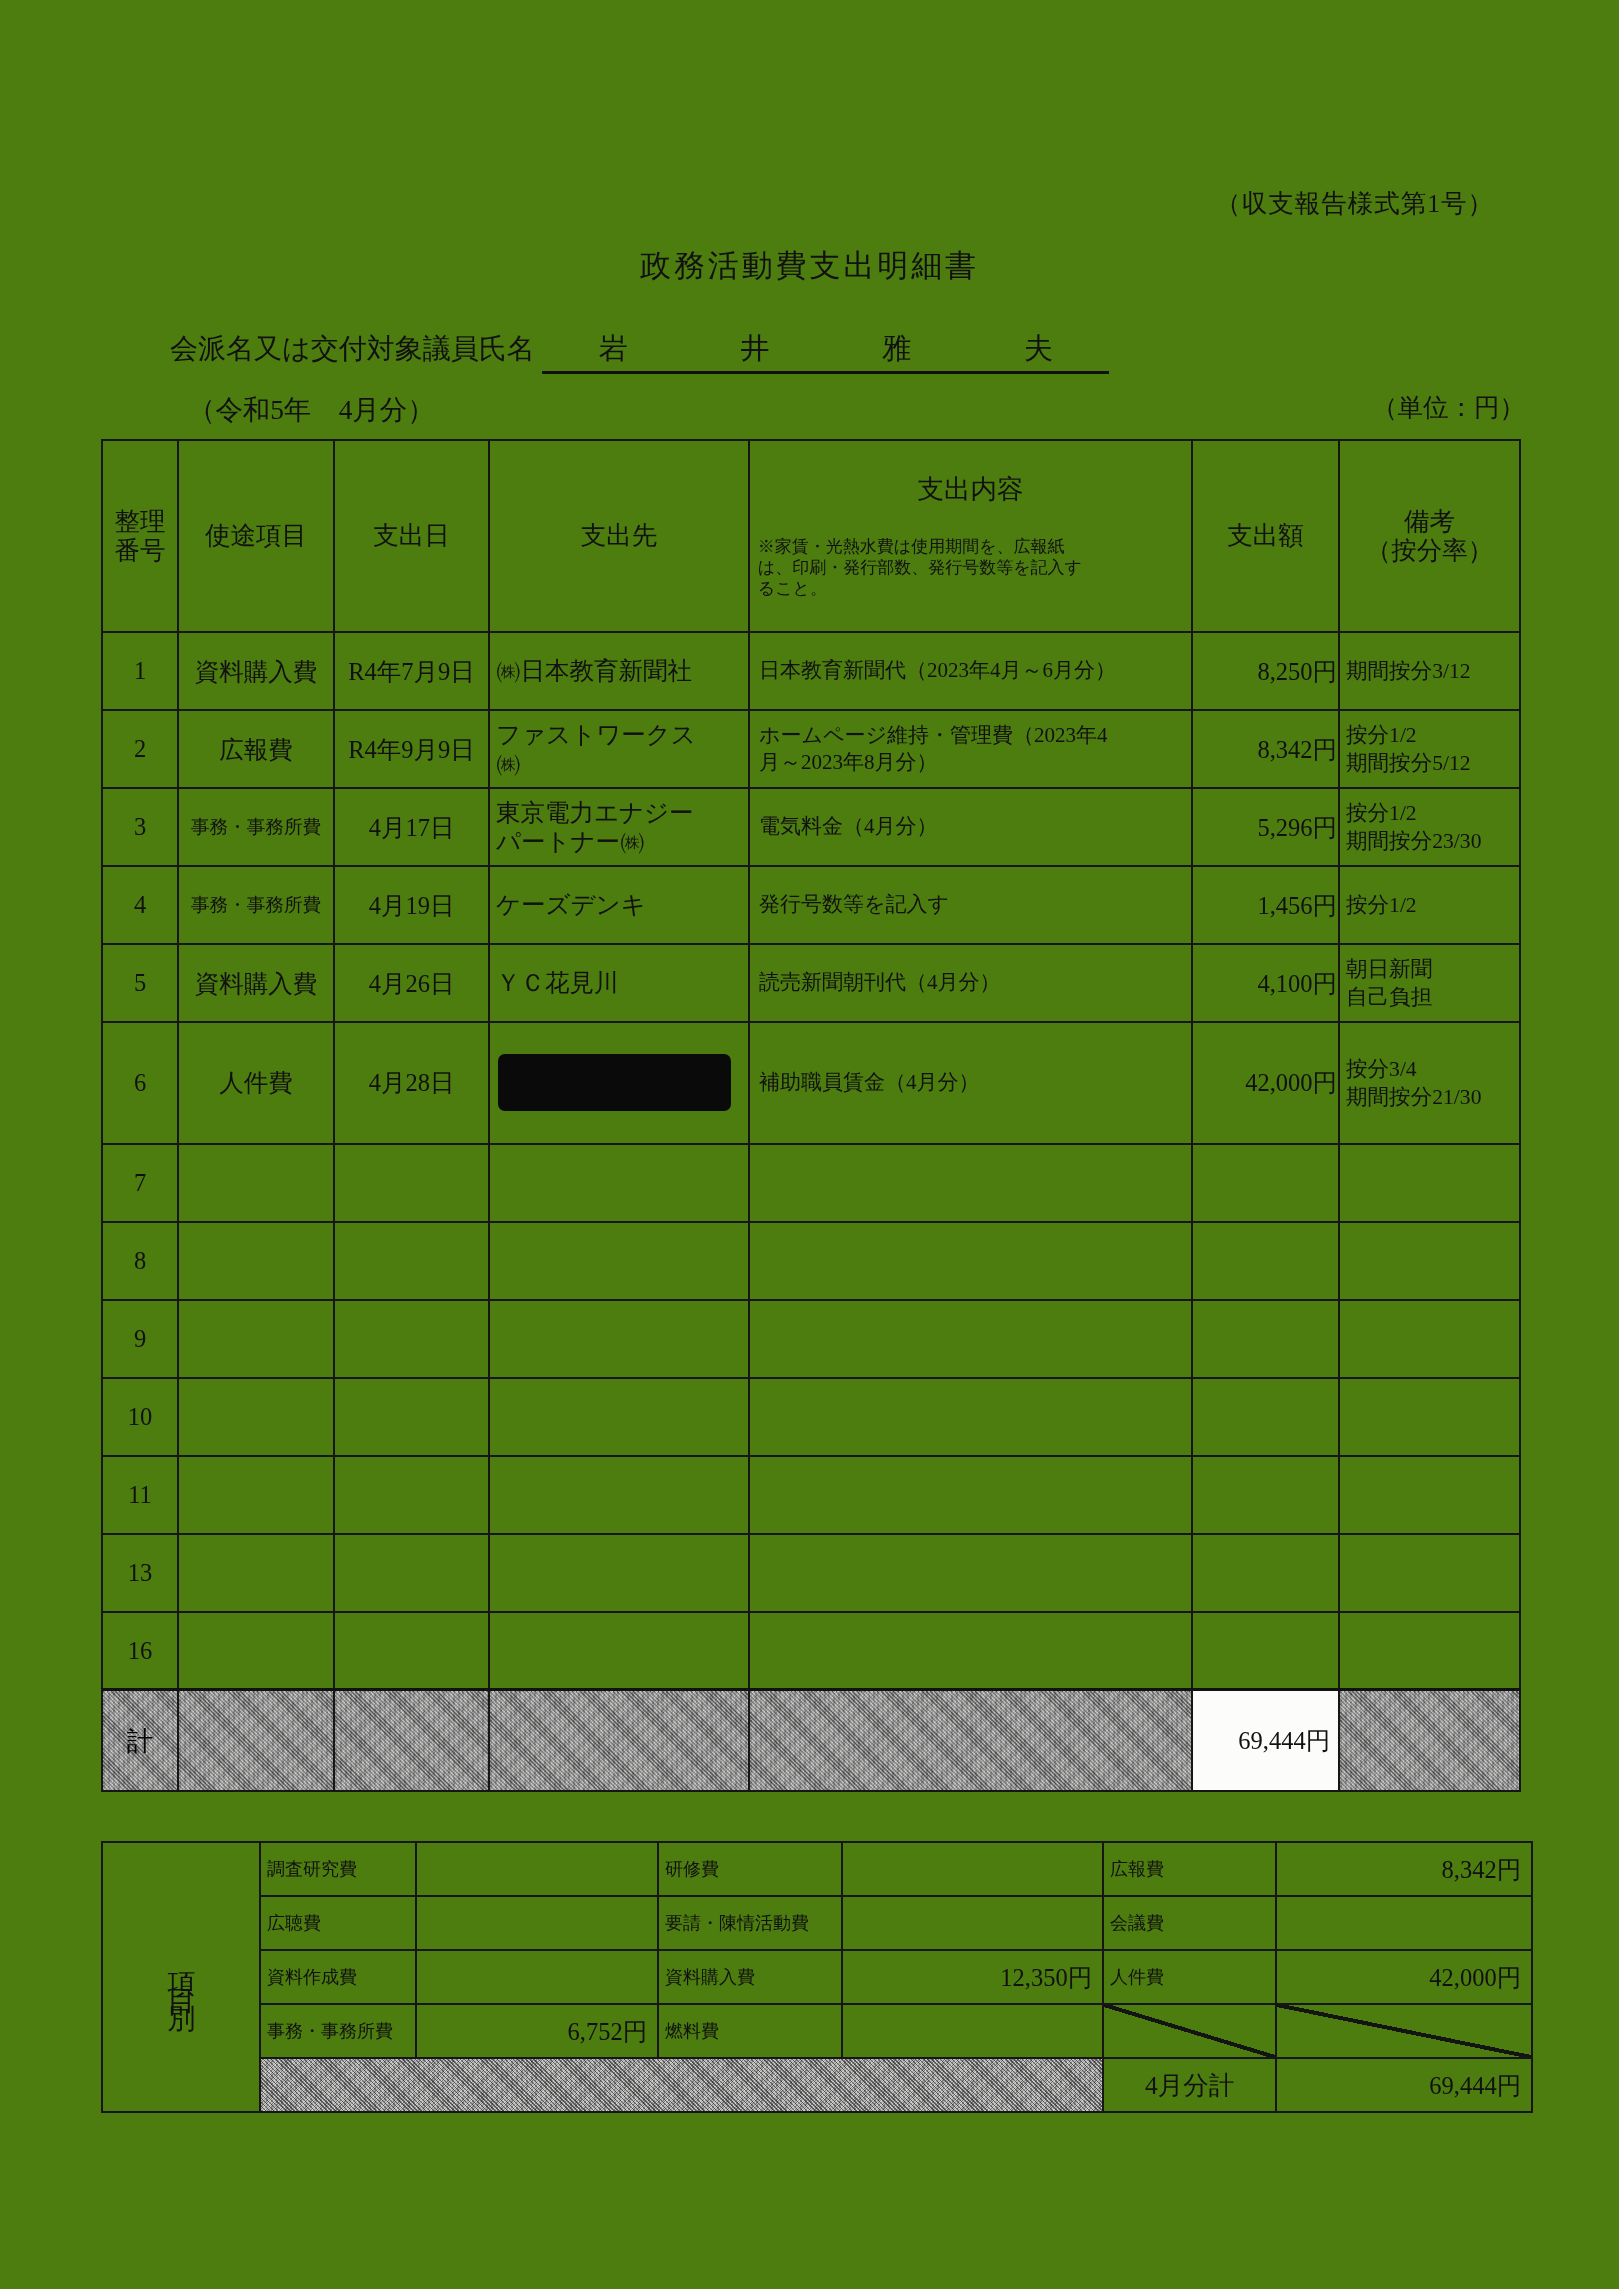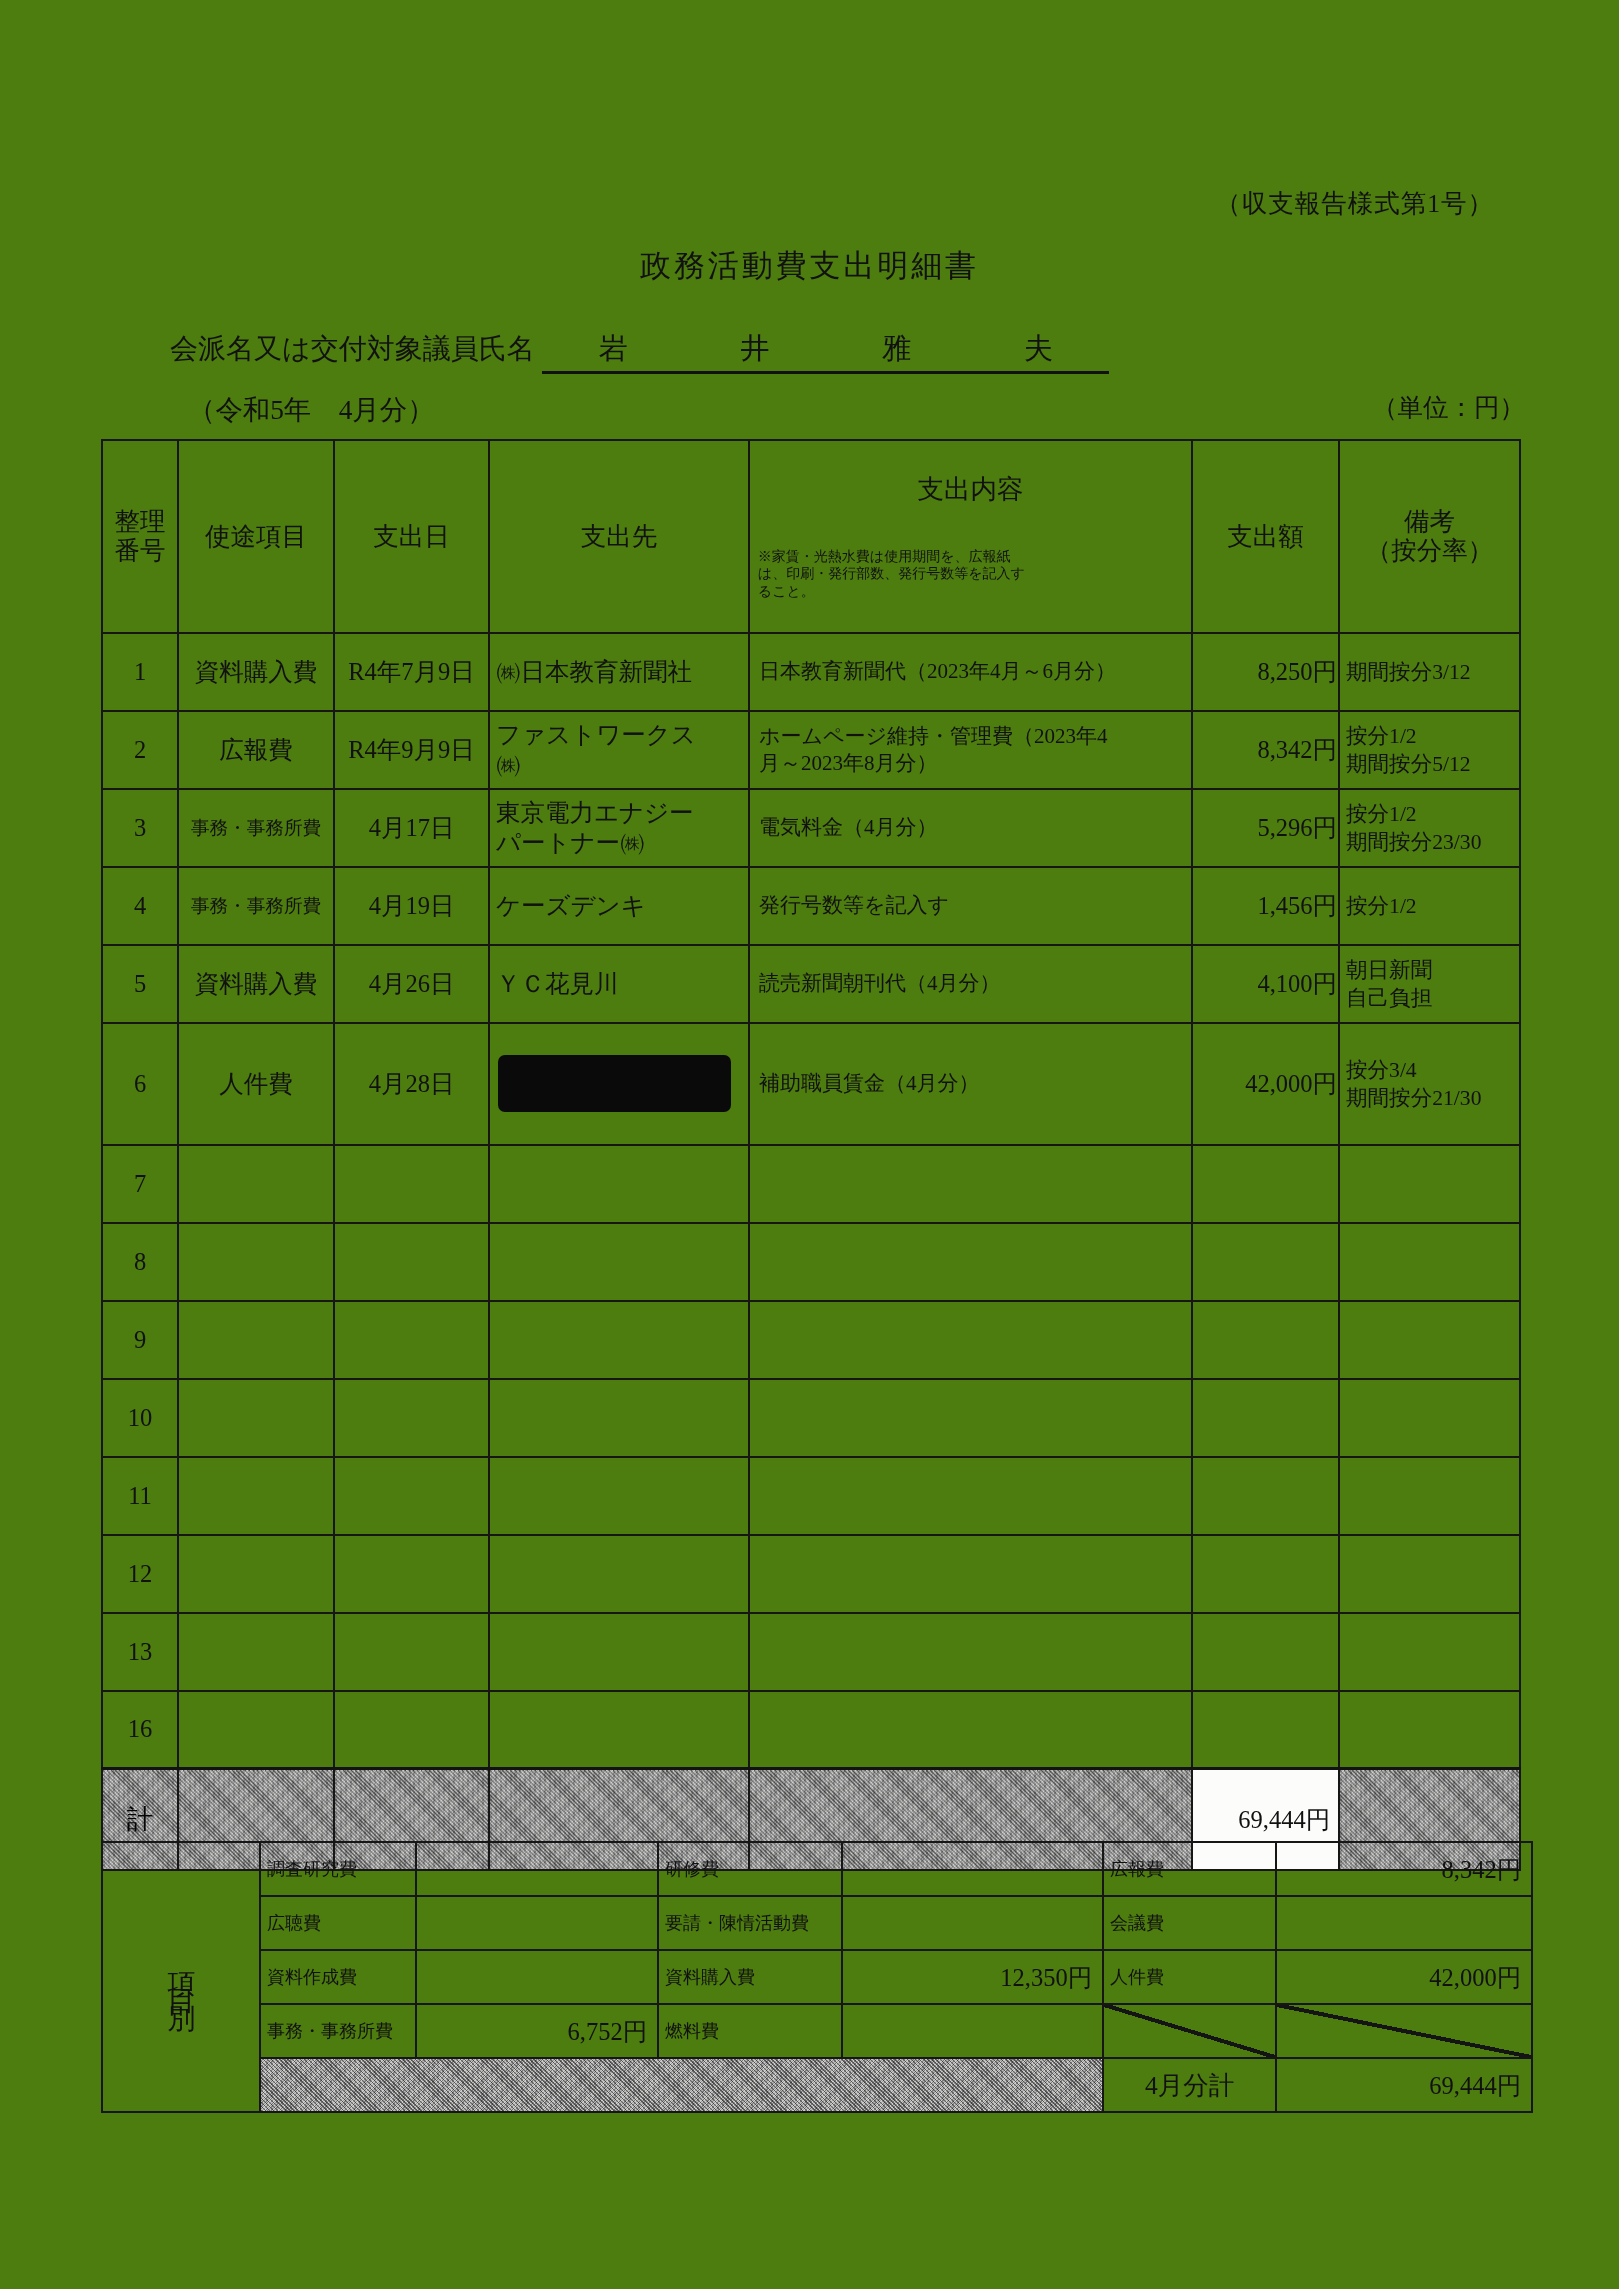"※家賃・光熱水費は使用期間を、広報紙" .th-detail .detail-note { font-size: 14px -> 17px; margin-top: 14px -> 2px }
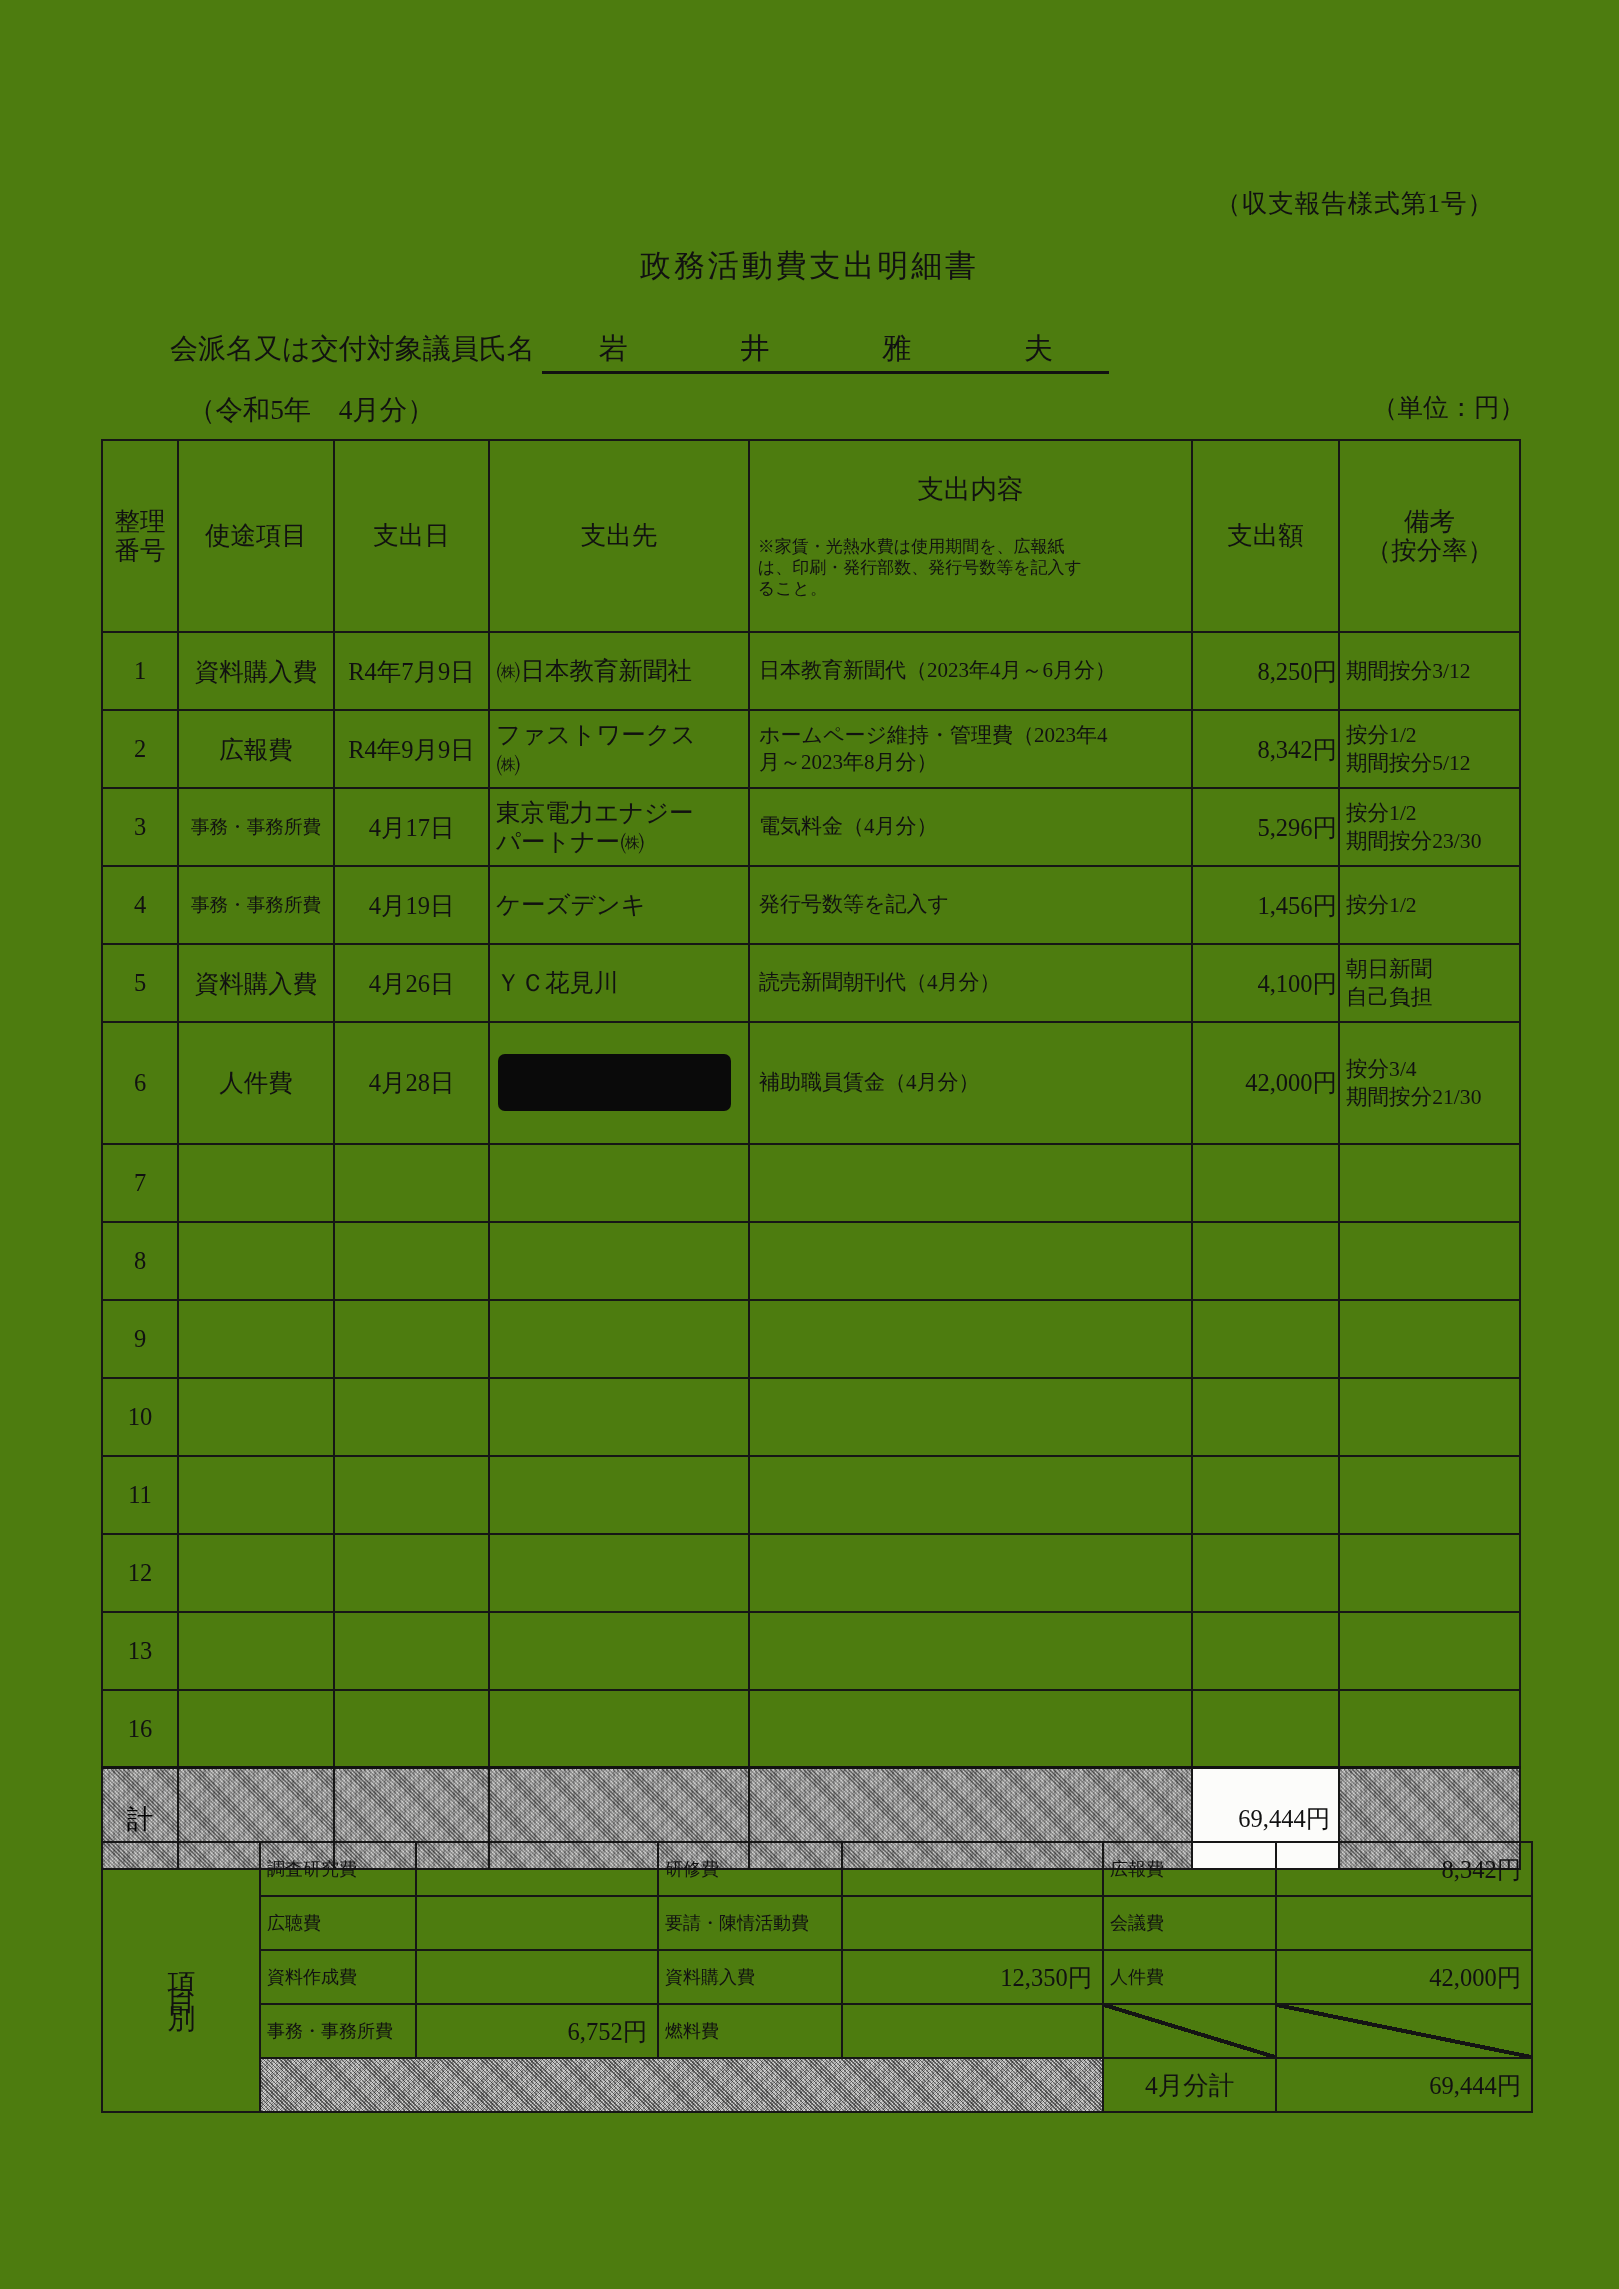"12" tr { html: <tr> <td>12</td> <td></td> <td></td> <td></td> <td></td> <td></td> <td></td> </tr> -> none }
